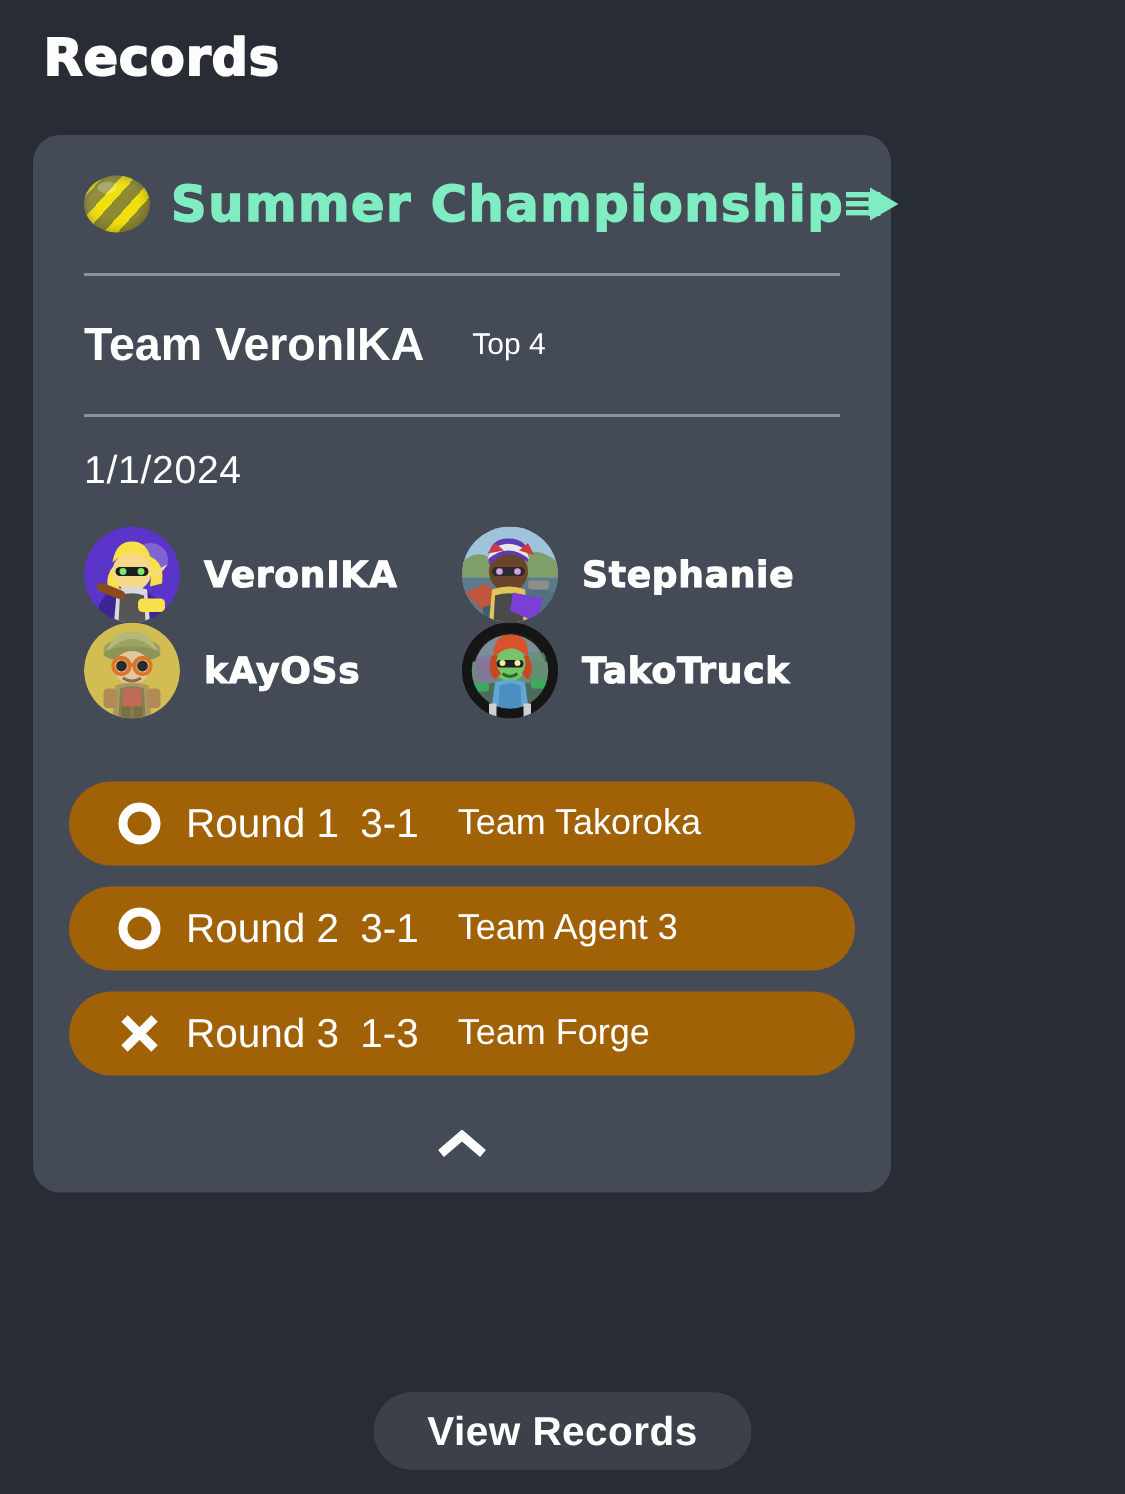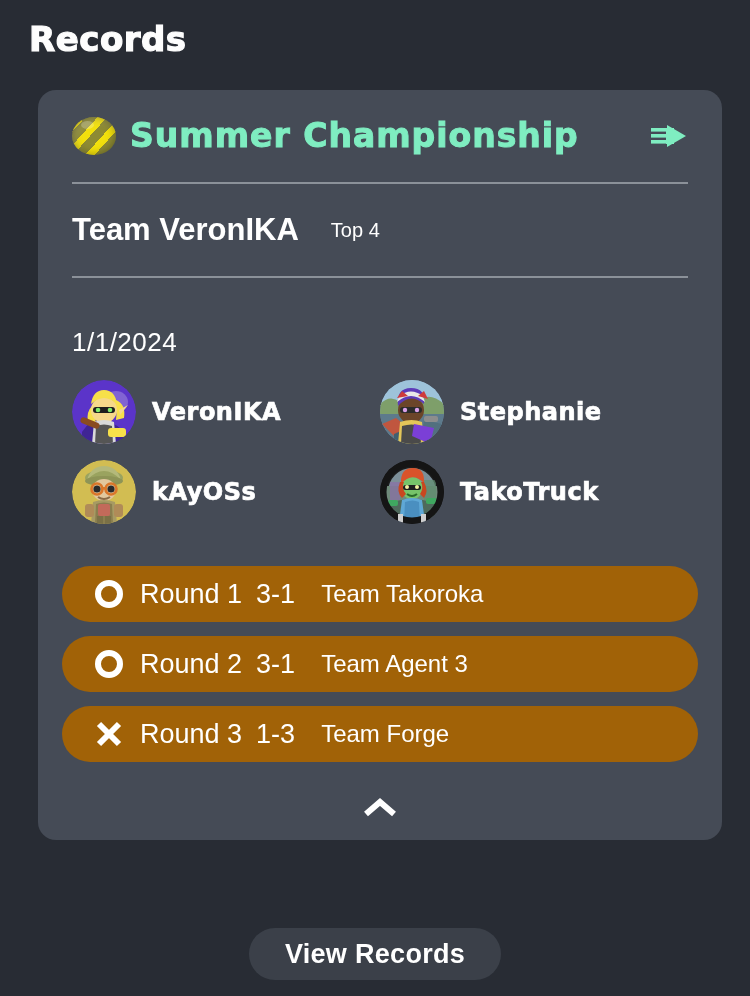"Summer Championship" .record-card { left: 38px -> 22px; width: 684px -> 572px }
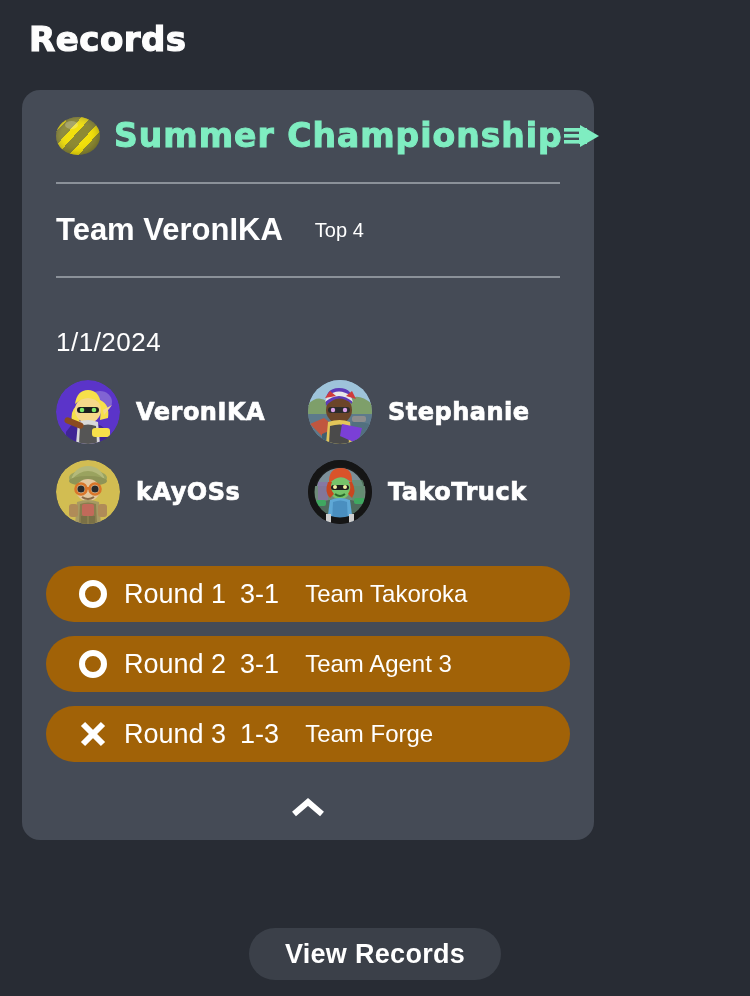"1/1/2024" .record-date { padding-top: 49px -> 20px }
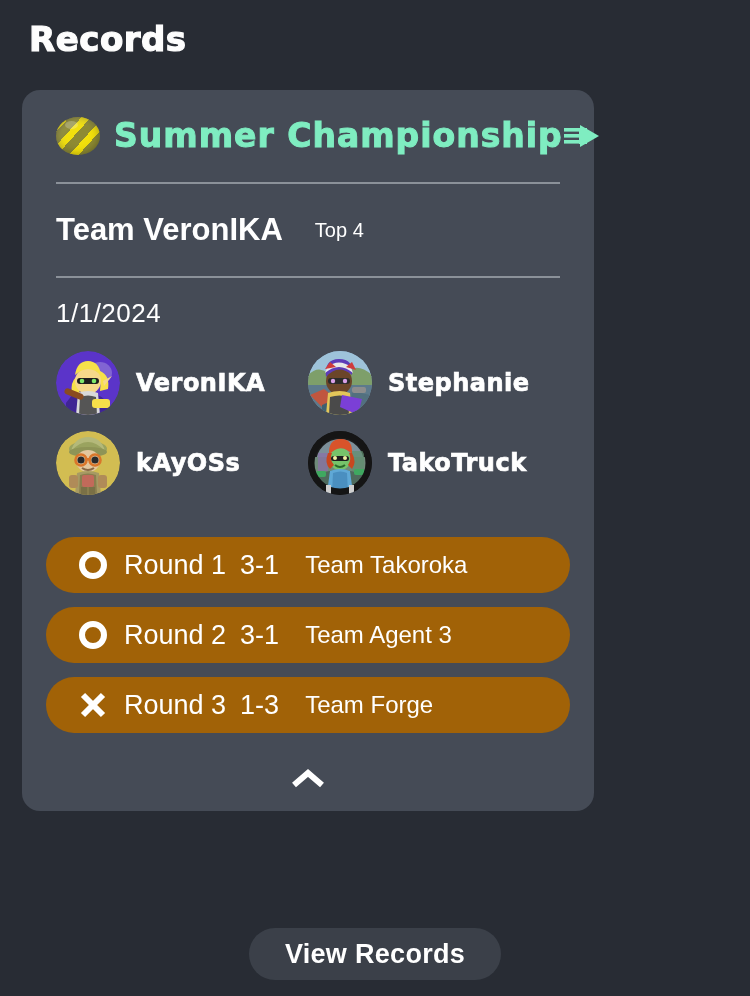"VeronIKA" .players { row-gap: 16px -> none }
